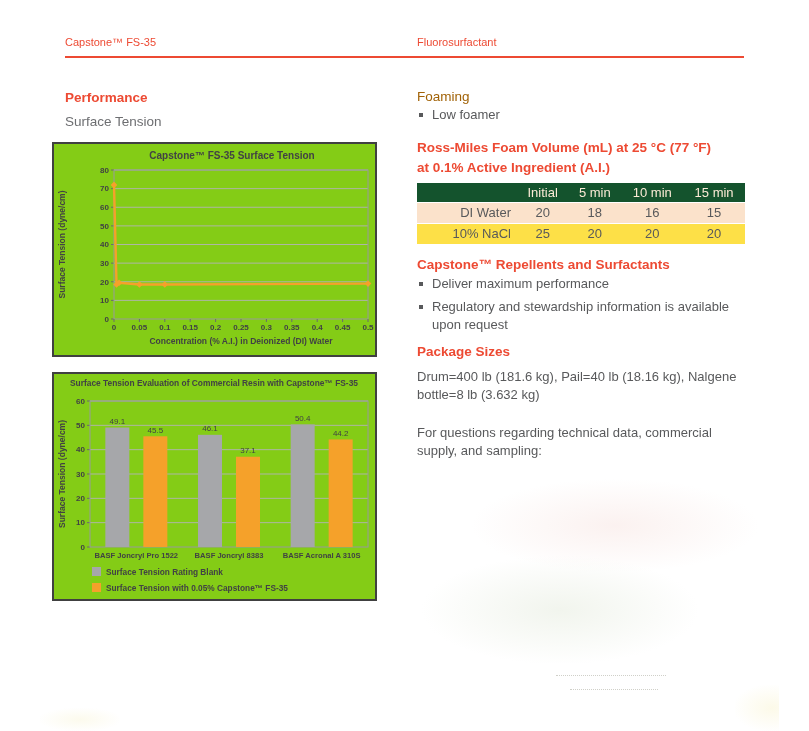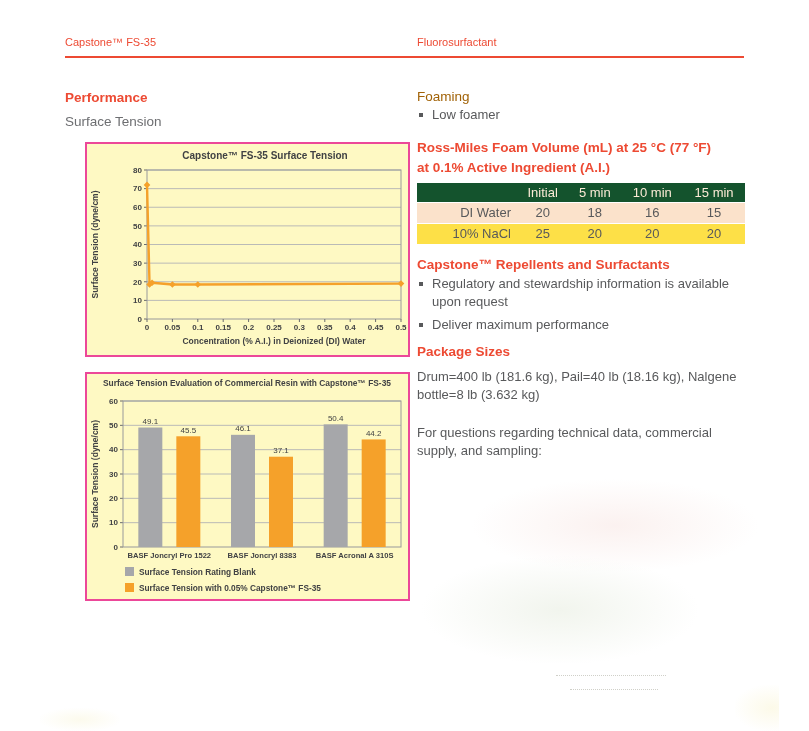"Capstone™ FS-35 Surface Tension" .chart-box { background: #fef9c3 -> #84cc16; border: 2px solid #ec4899 -> 2px solid #404040; left: 85px -> 52px }
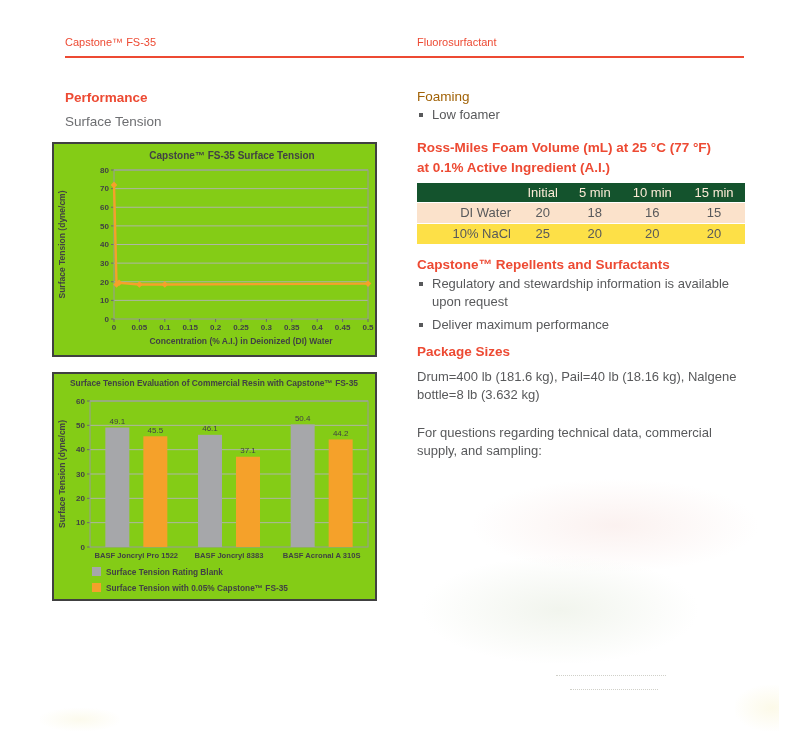"Regulatory and stewardship information" li { order: before "Deliver maximum performance" -> after "Deliver maximum performance" }
